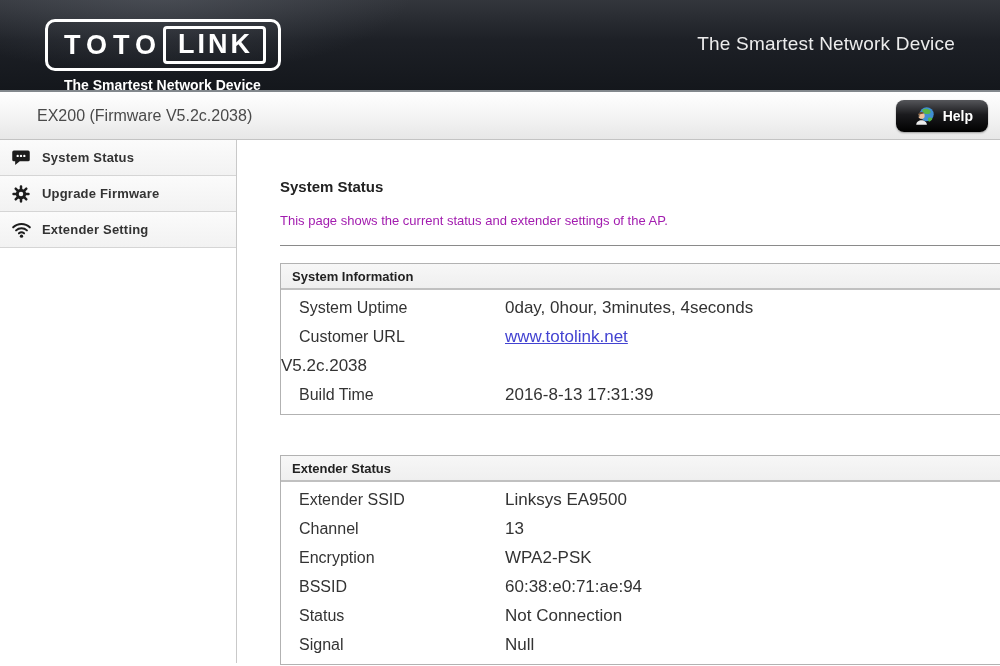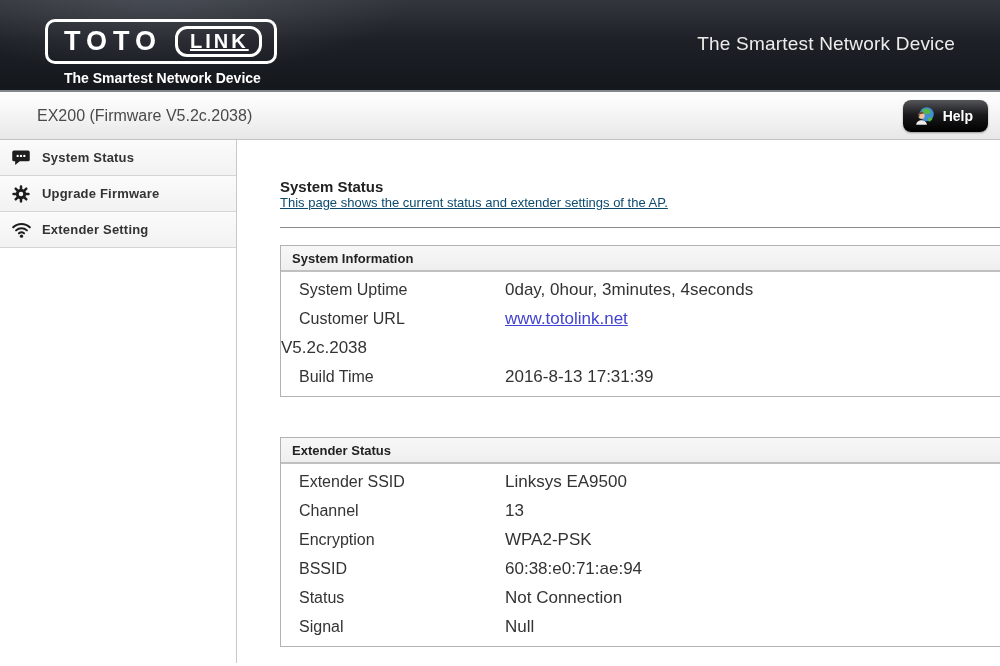"TOTO" .logo-box { gap: 13px -> 1px }
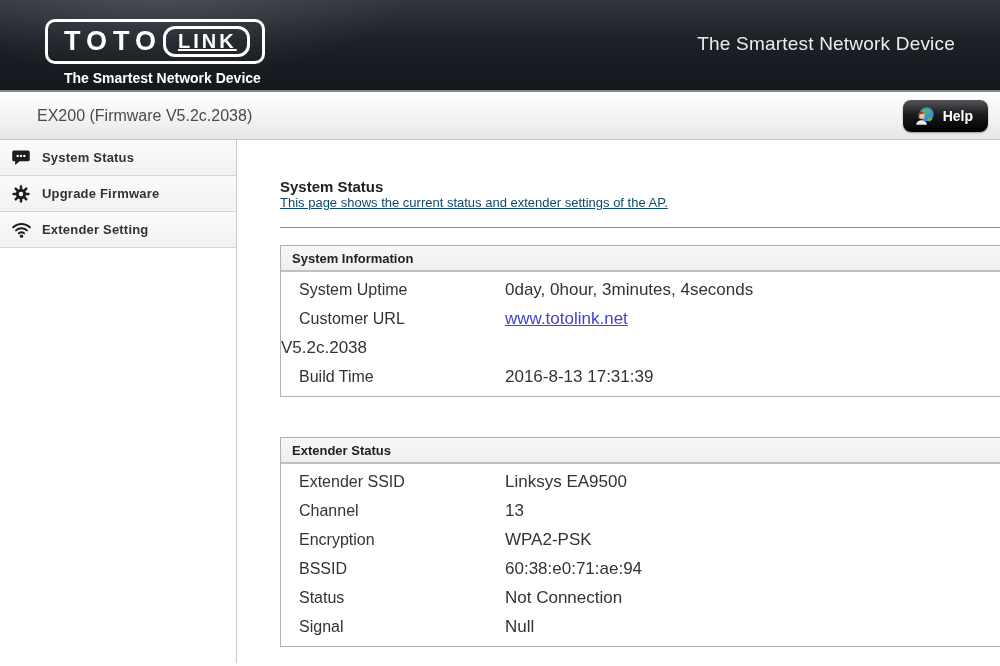"LINK" .logo-link { border-radius: 12px -> 4px; font-size: 20px -> 27px; text-decoration: underline -> none }
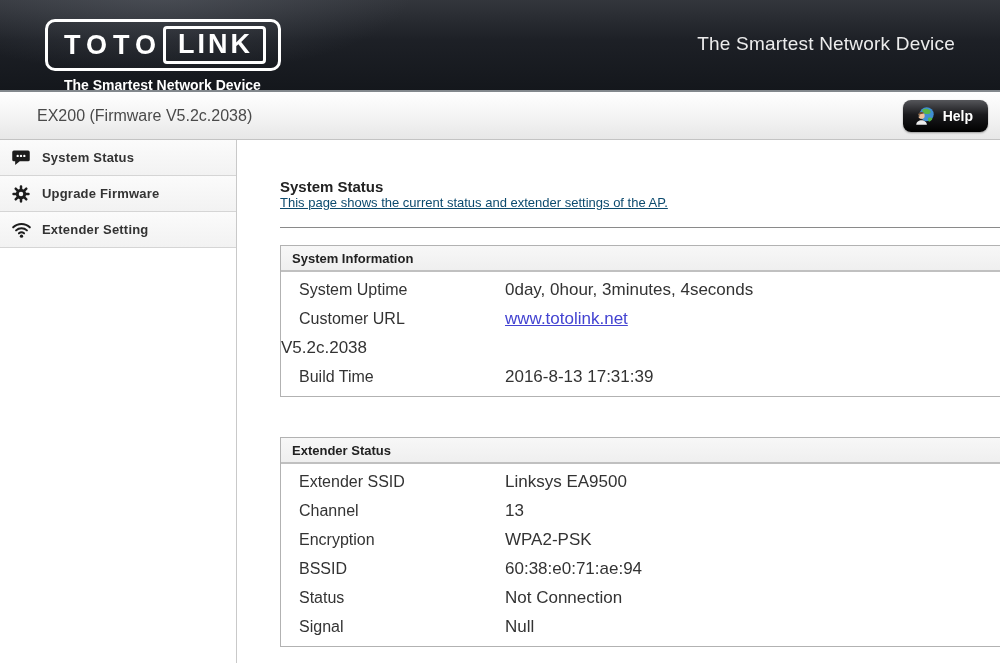"Help" .help-button { padding: 0 15px 0 11px -> 0 15px 0 18px }
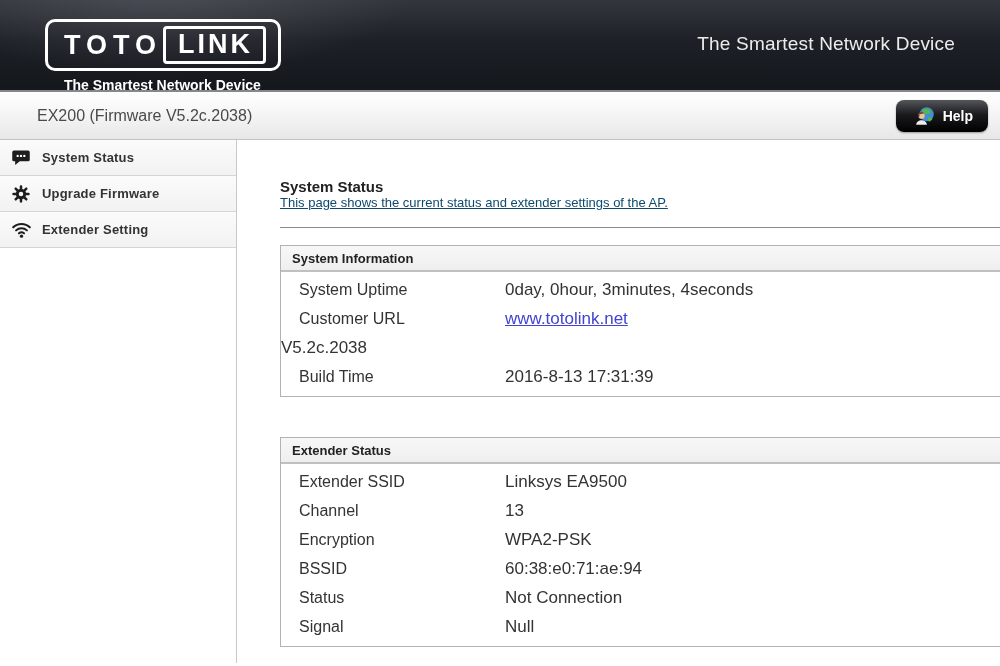"This page shows the current" .page-desc { color: #0c4a6e -> #a21caf; margin-top: none -> 18px; text-decoration: underline -> none }
